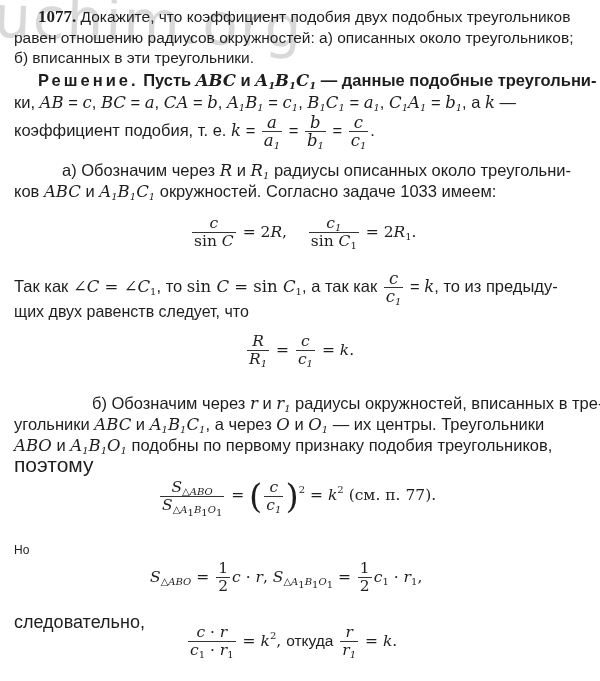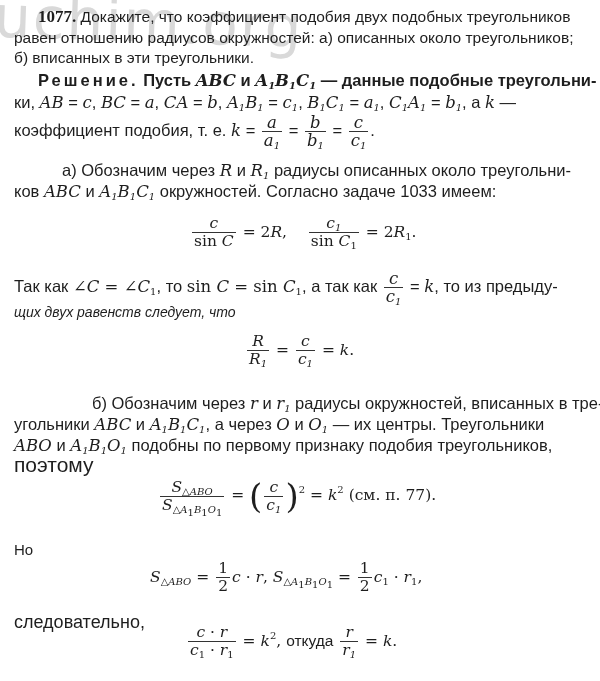"щих двух равенств следует, что" div.line { font-size: 14px -> 16px; font-style: italic -> none }
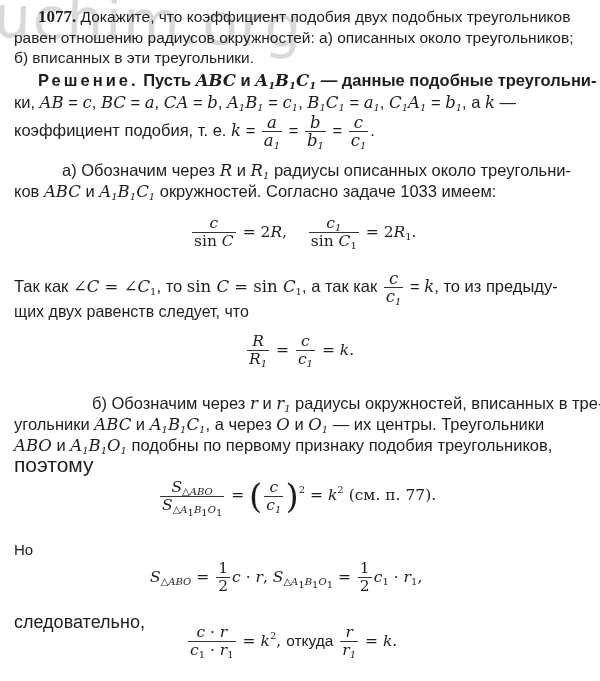"Но" div.line { font-size: 15px -> 12px }
